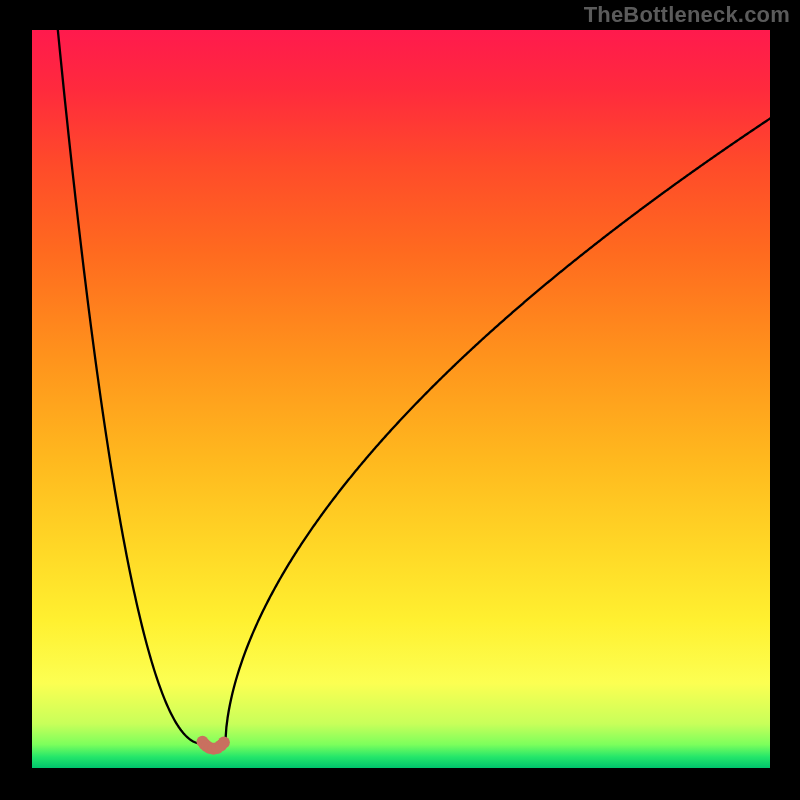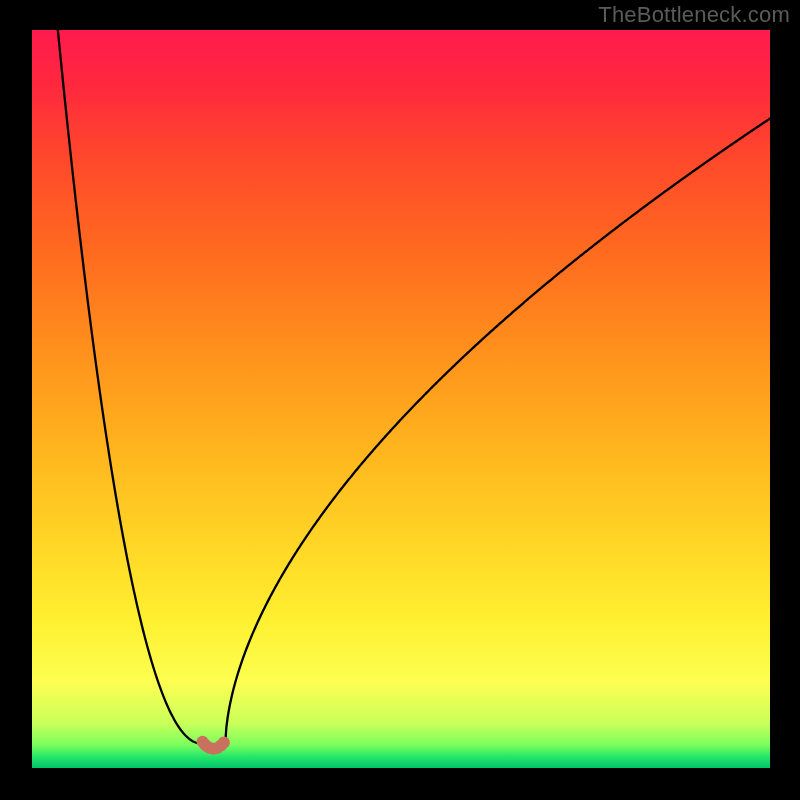"TheBottleneck.com" .watermark { font-weight: normal -> bold }
